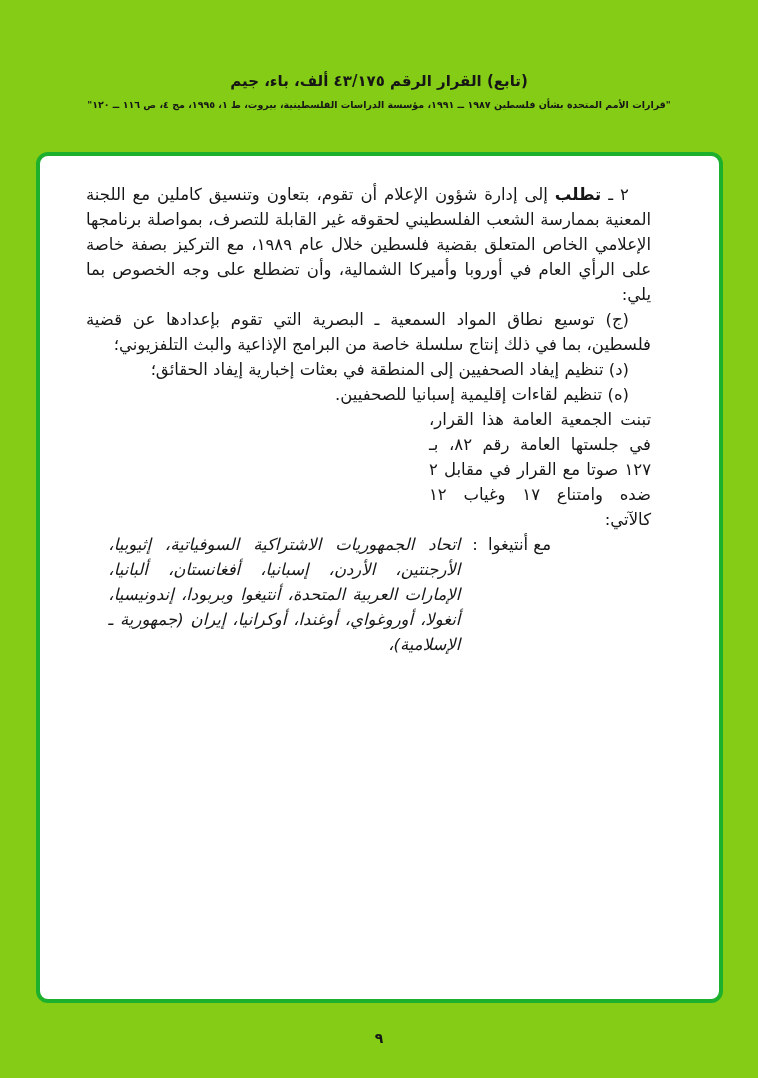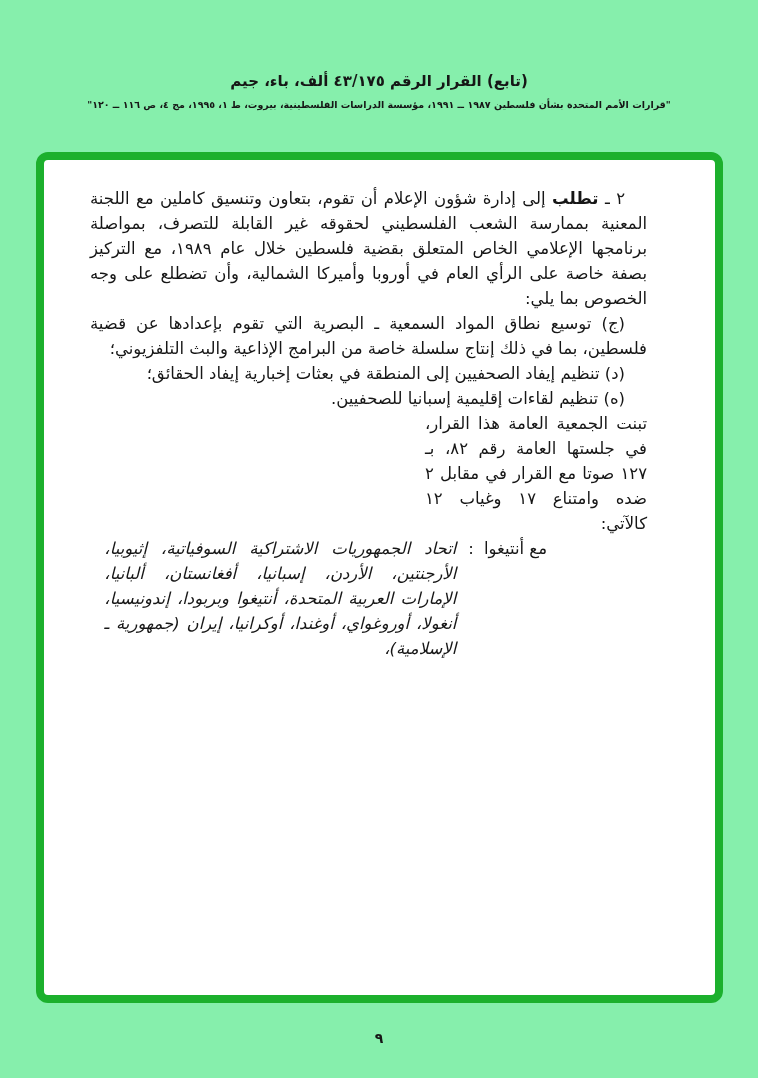"(تابع) القرار الرقم ٤٣/١٧٥ ألف،" .page { background: #86efac -> #84cc16 }
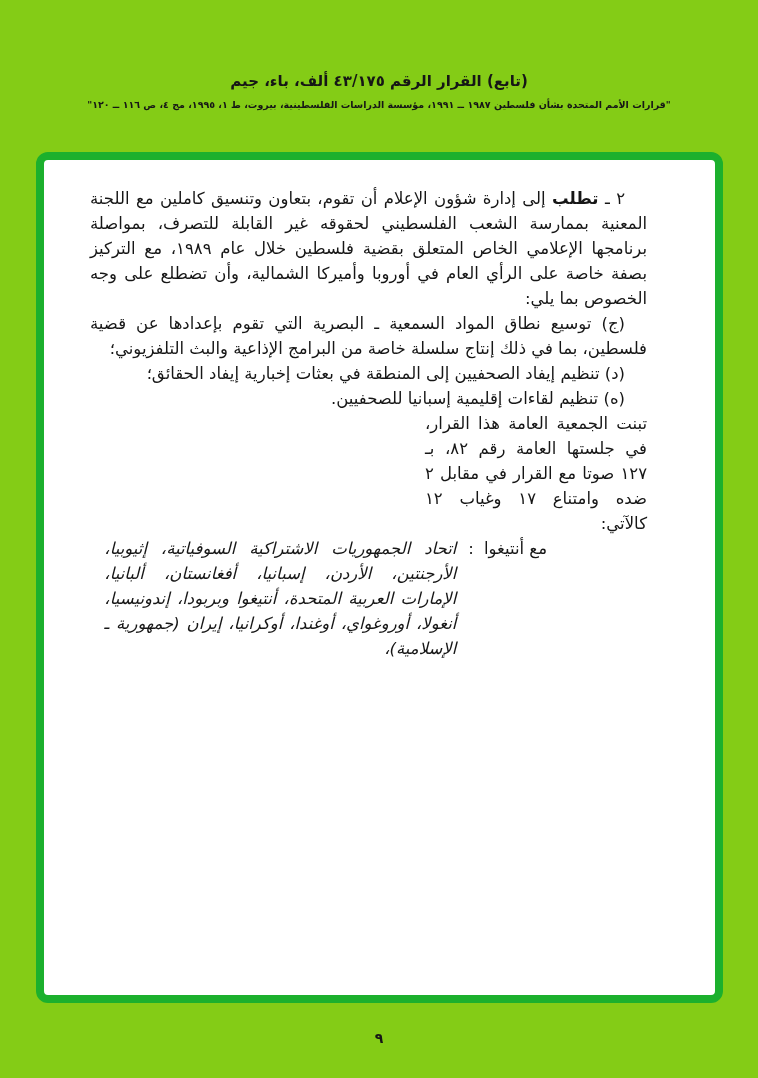"٢ ـ تطلب إلى إدارة" .frame { border: 8px solid #1d4ed8 -> 4px solid #1d4ed8 }
